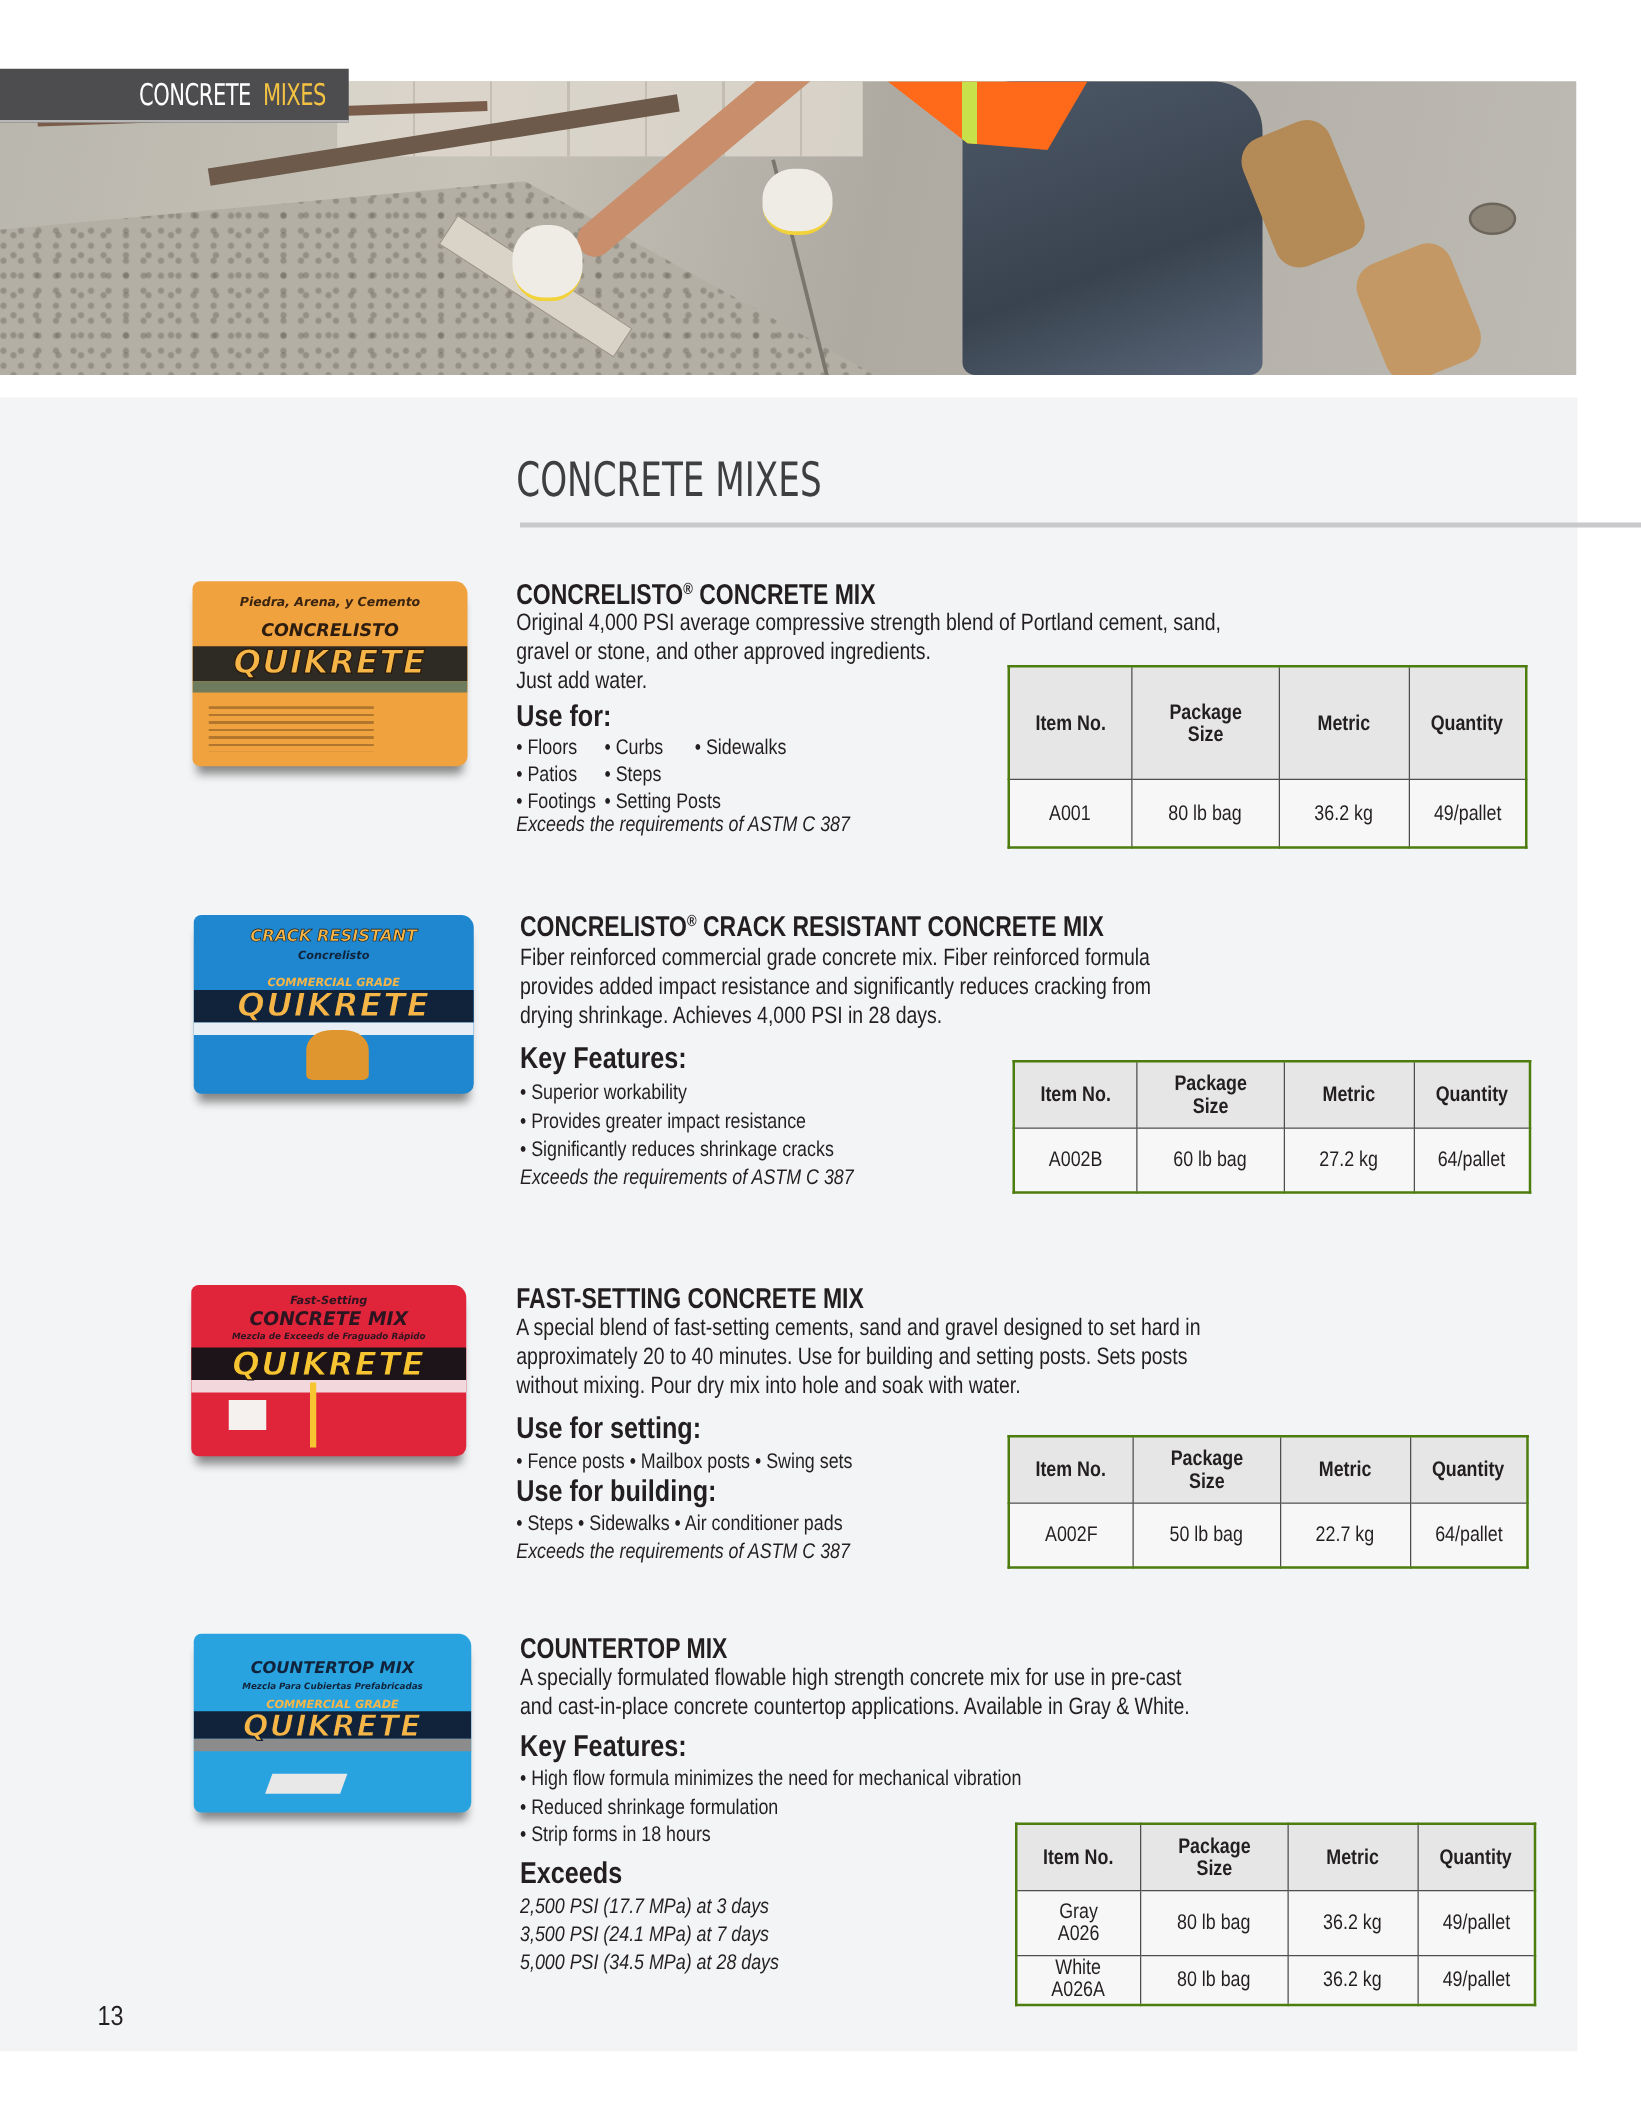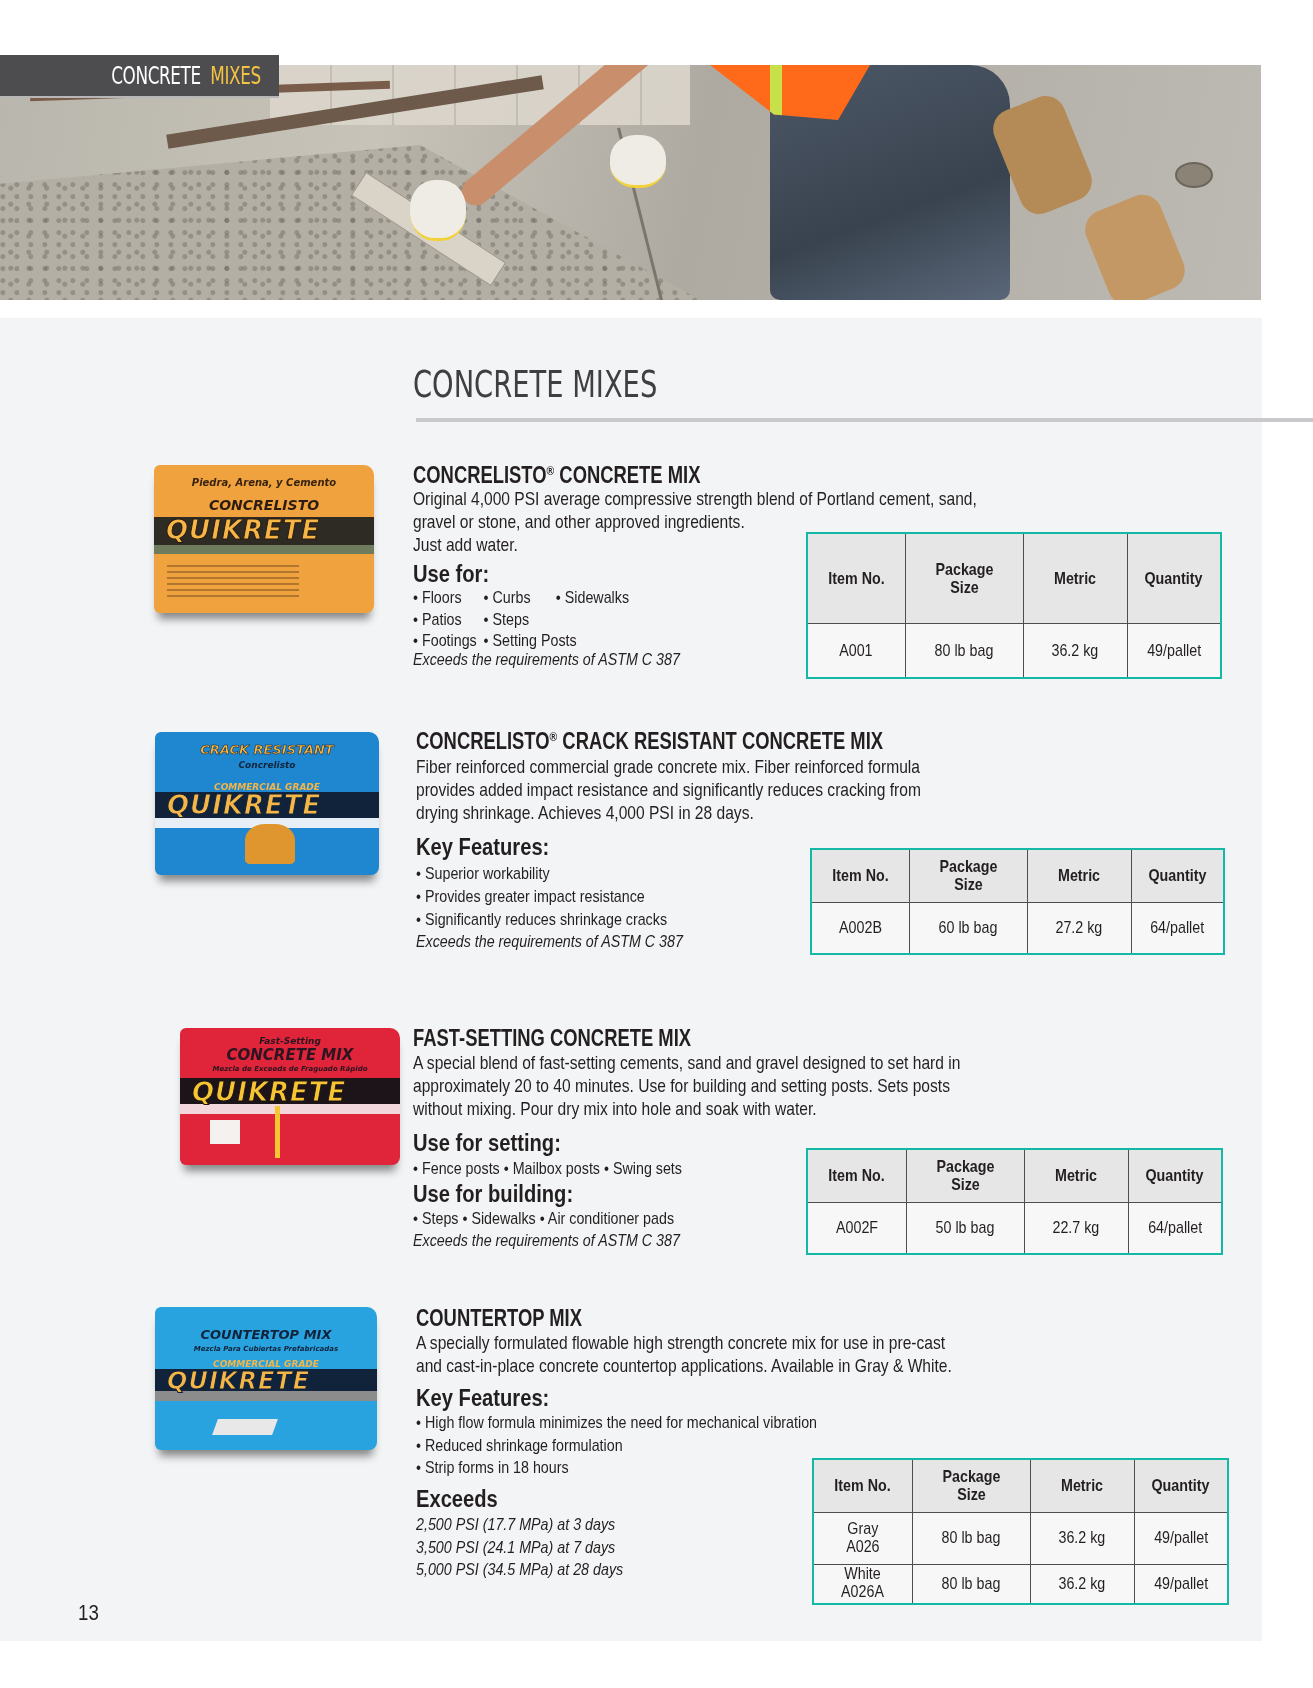"QUIKRETE" .bag .brand { left: 12px -> 0; text-align: none -> center }
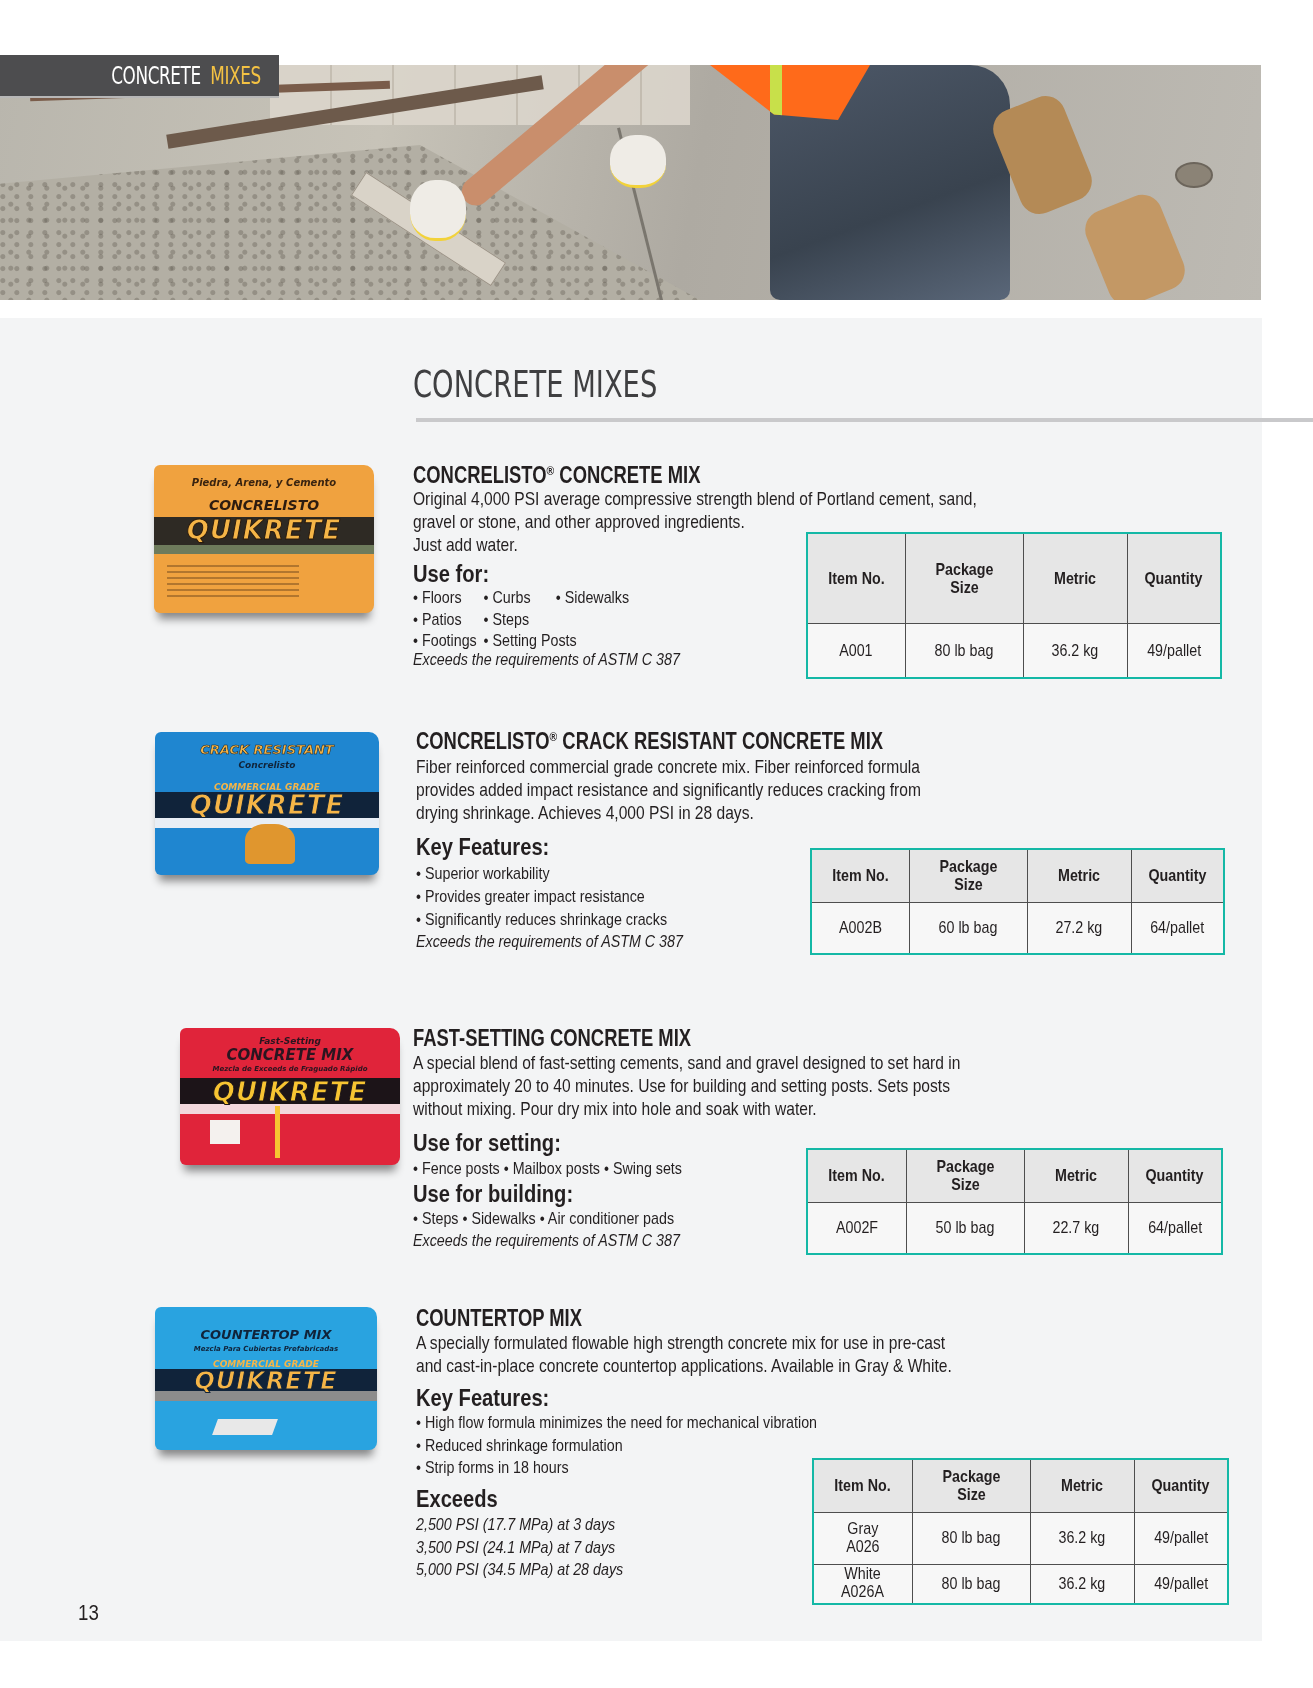"Item No." table.spec { border: 2px solid #14b8a6 -> 2px solid #4d7c0f }
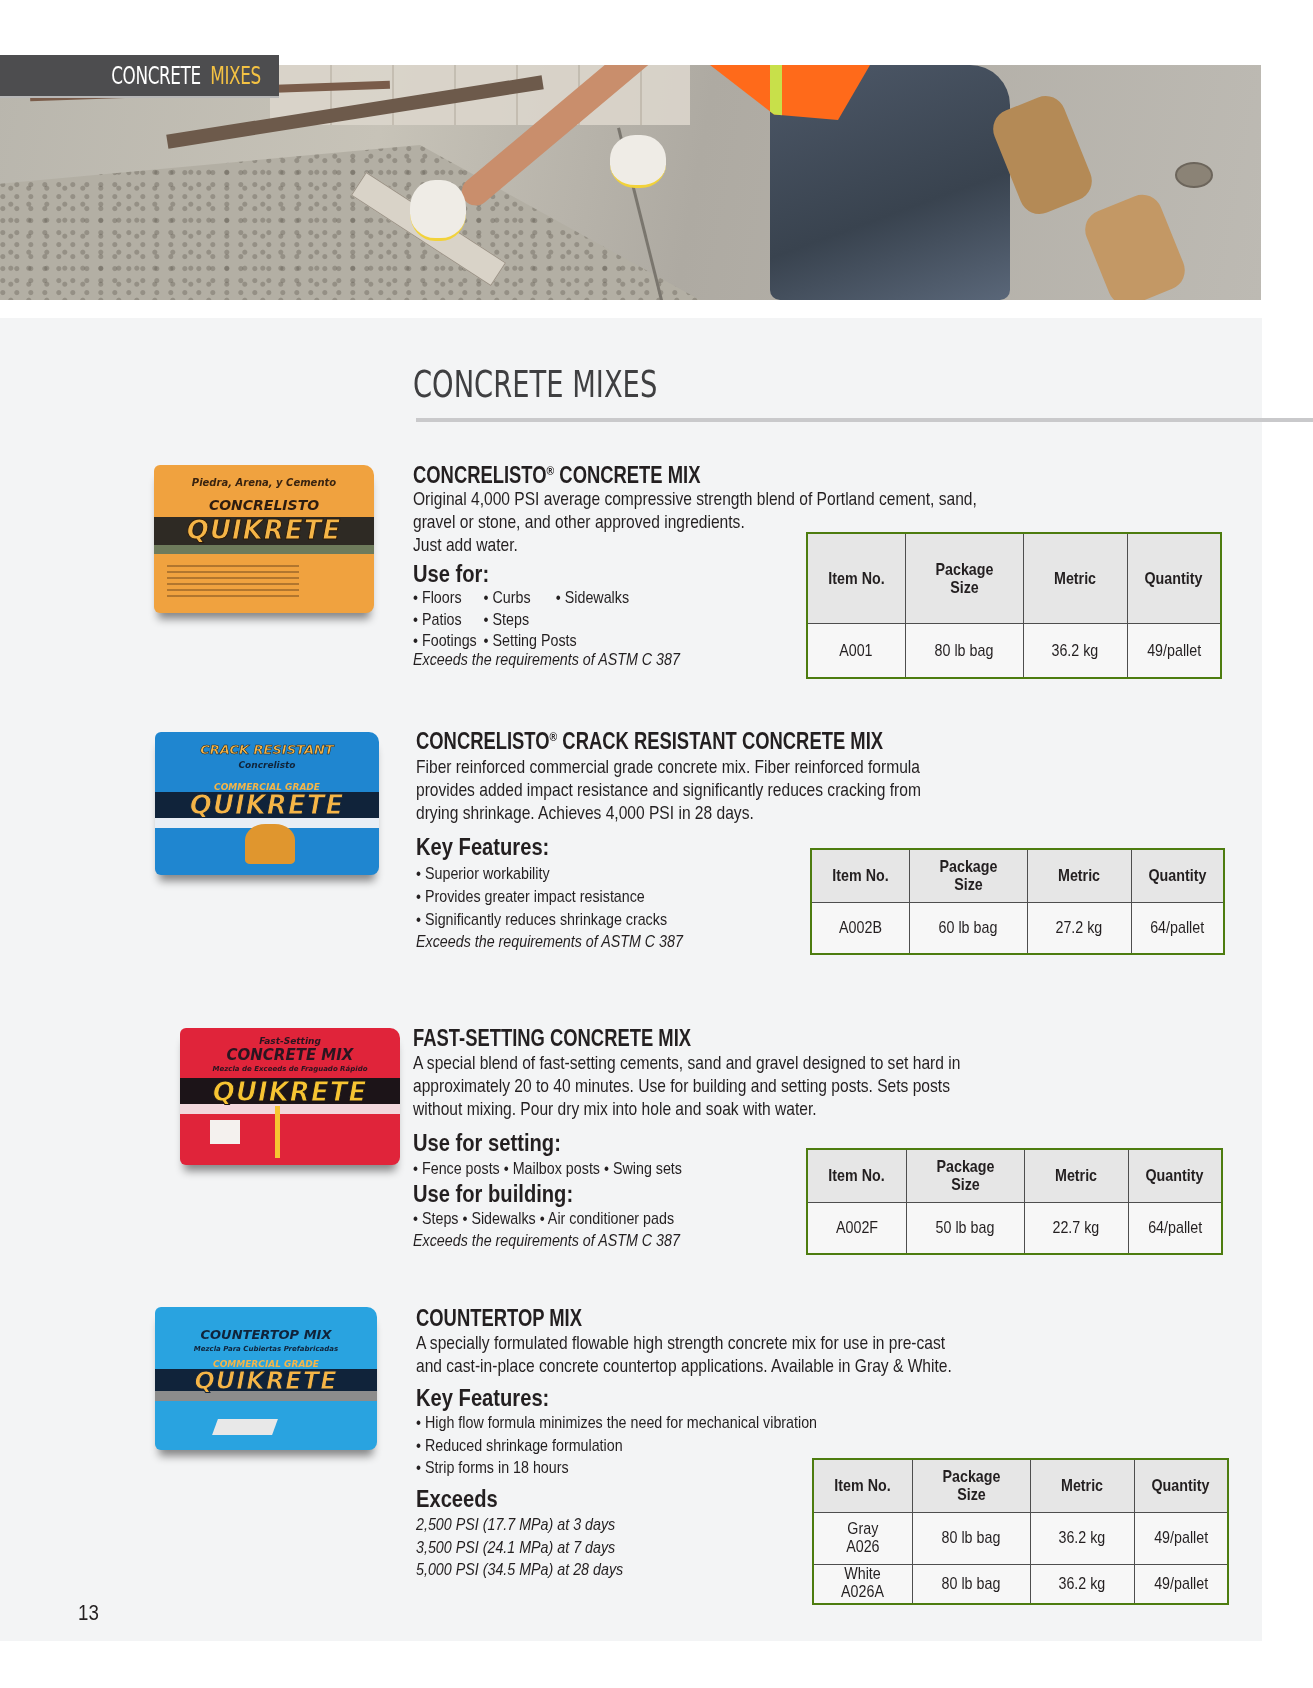"Fast-Setting" div.abs { margin-left: 27px -> none }
